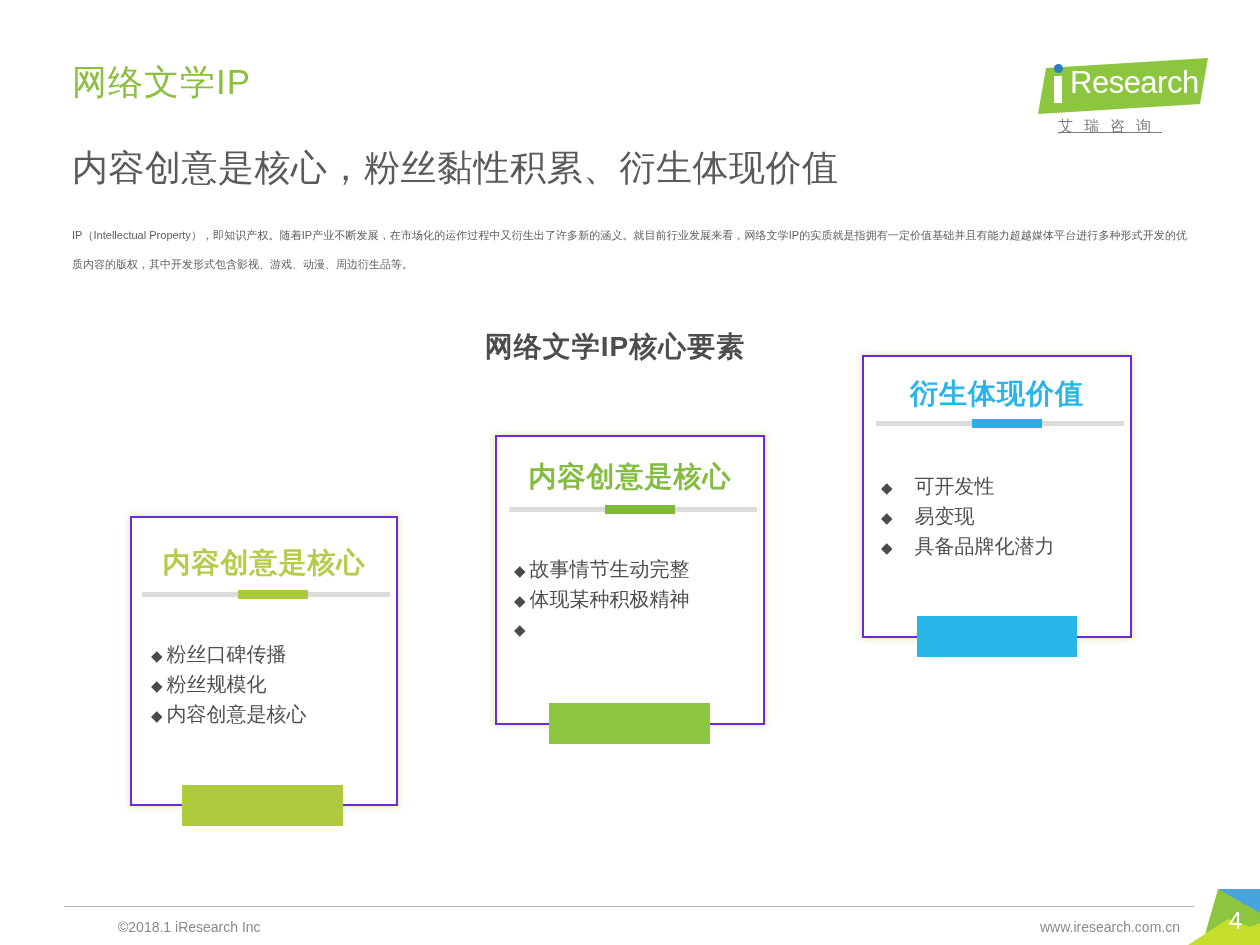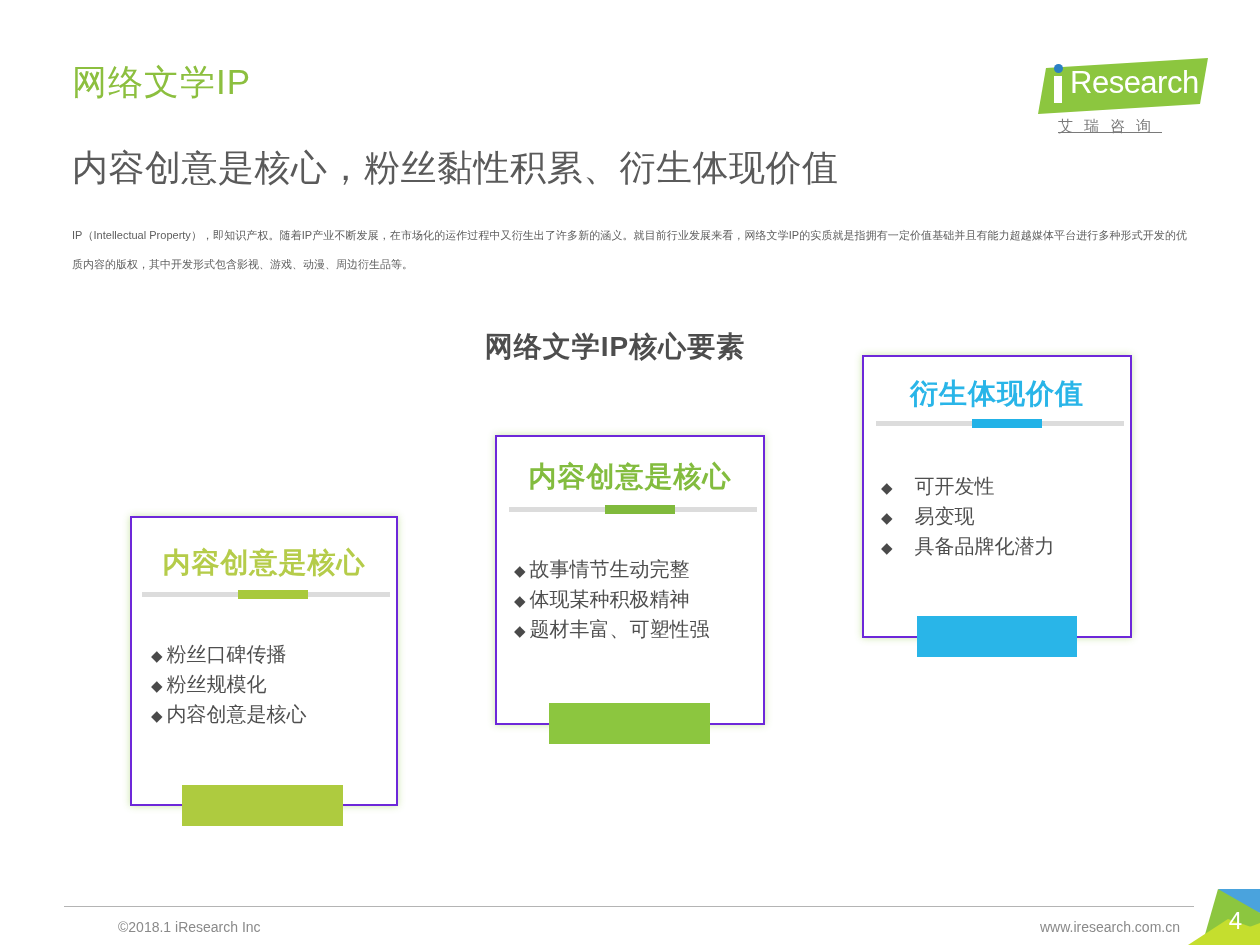"题材丰富、可塑性强" span { html: <span>题材丰富、可塑性强</span> -> none }
